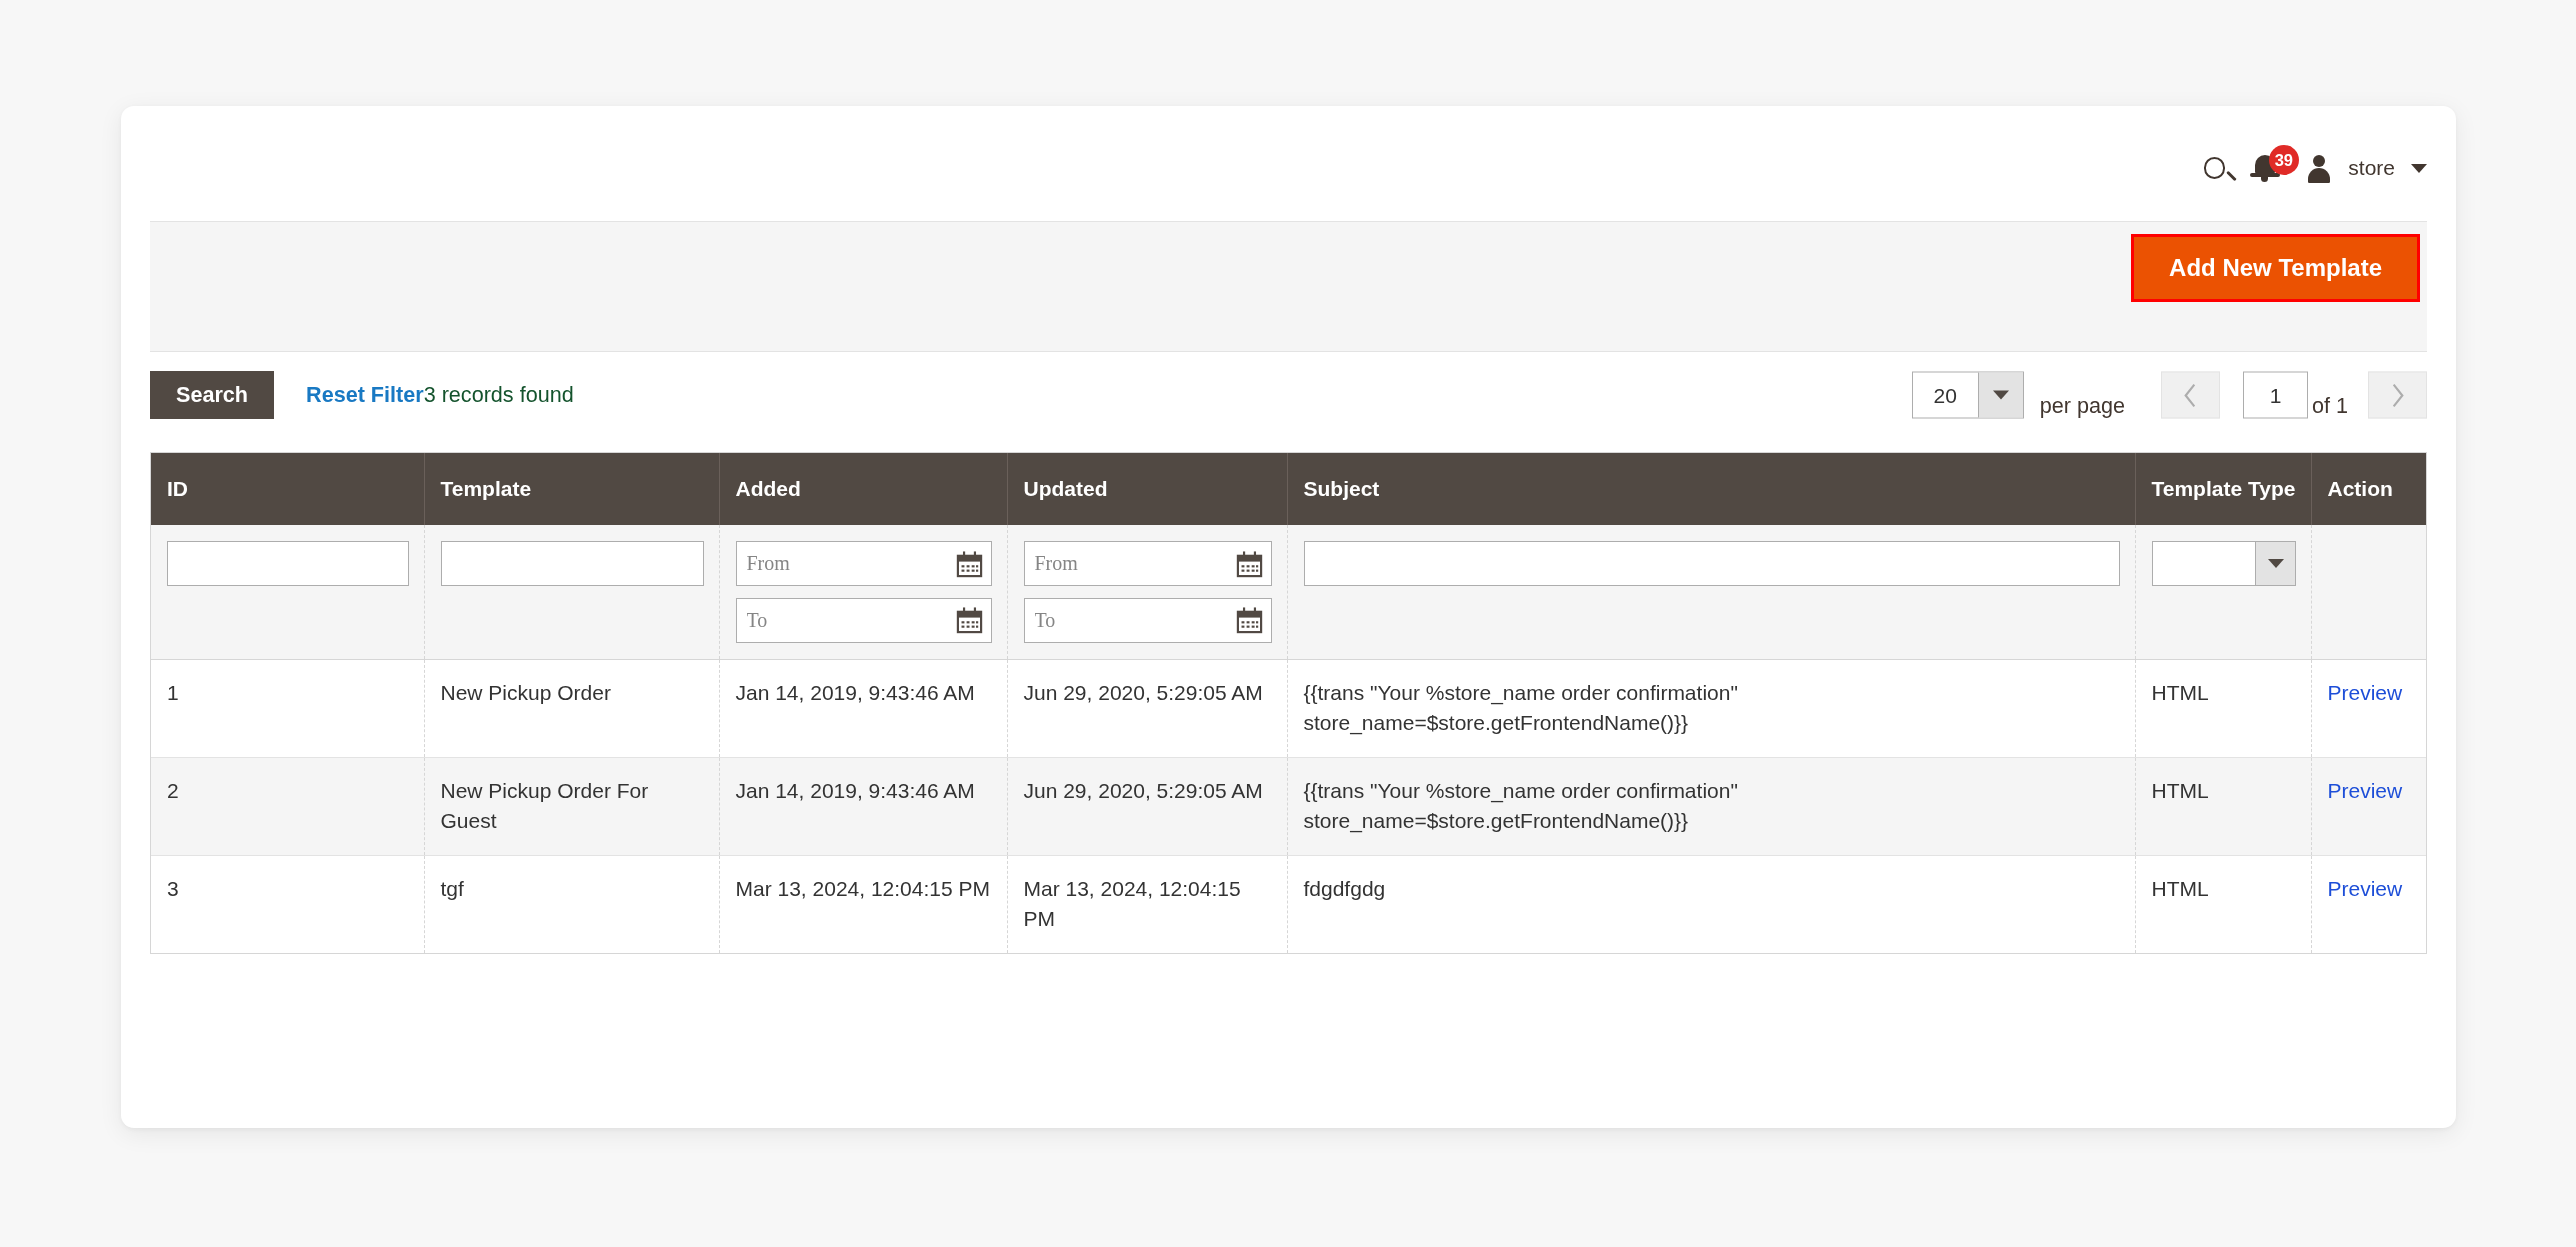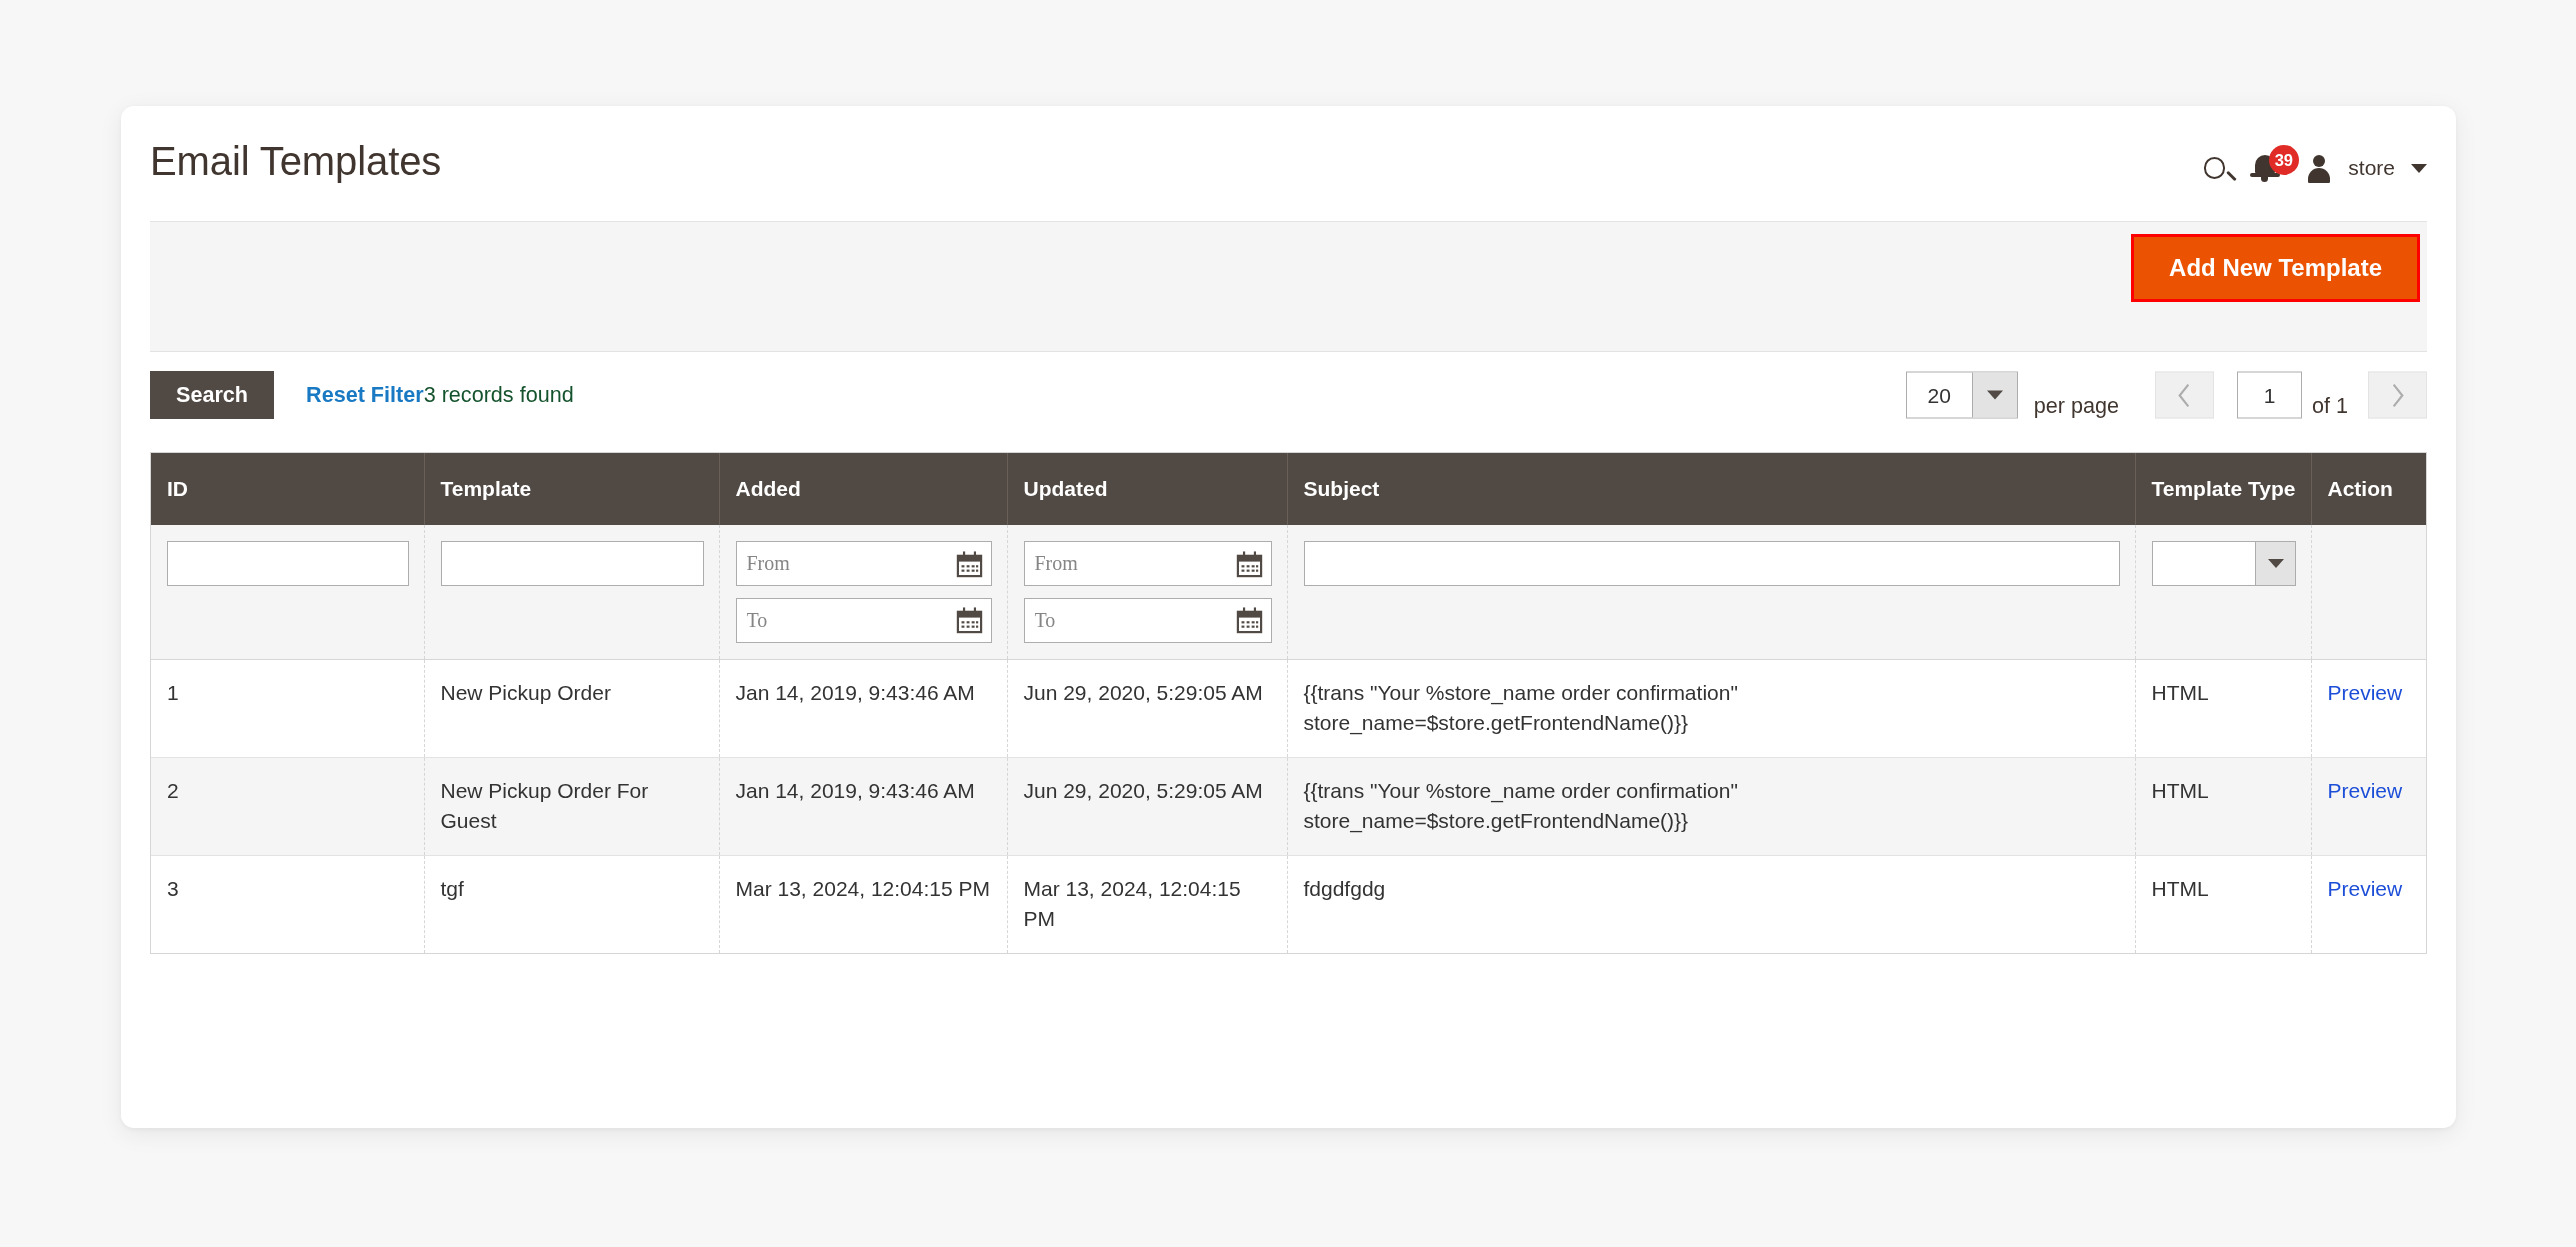"Email Templates" div.page-title { html: <div>Email Templates</div> -> none }
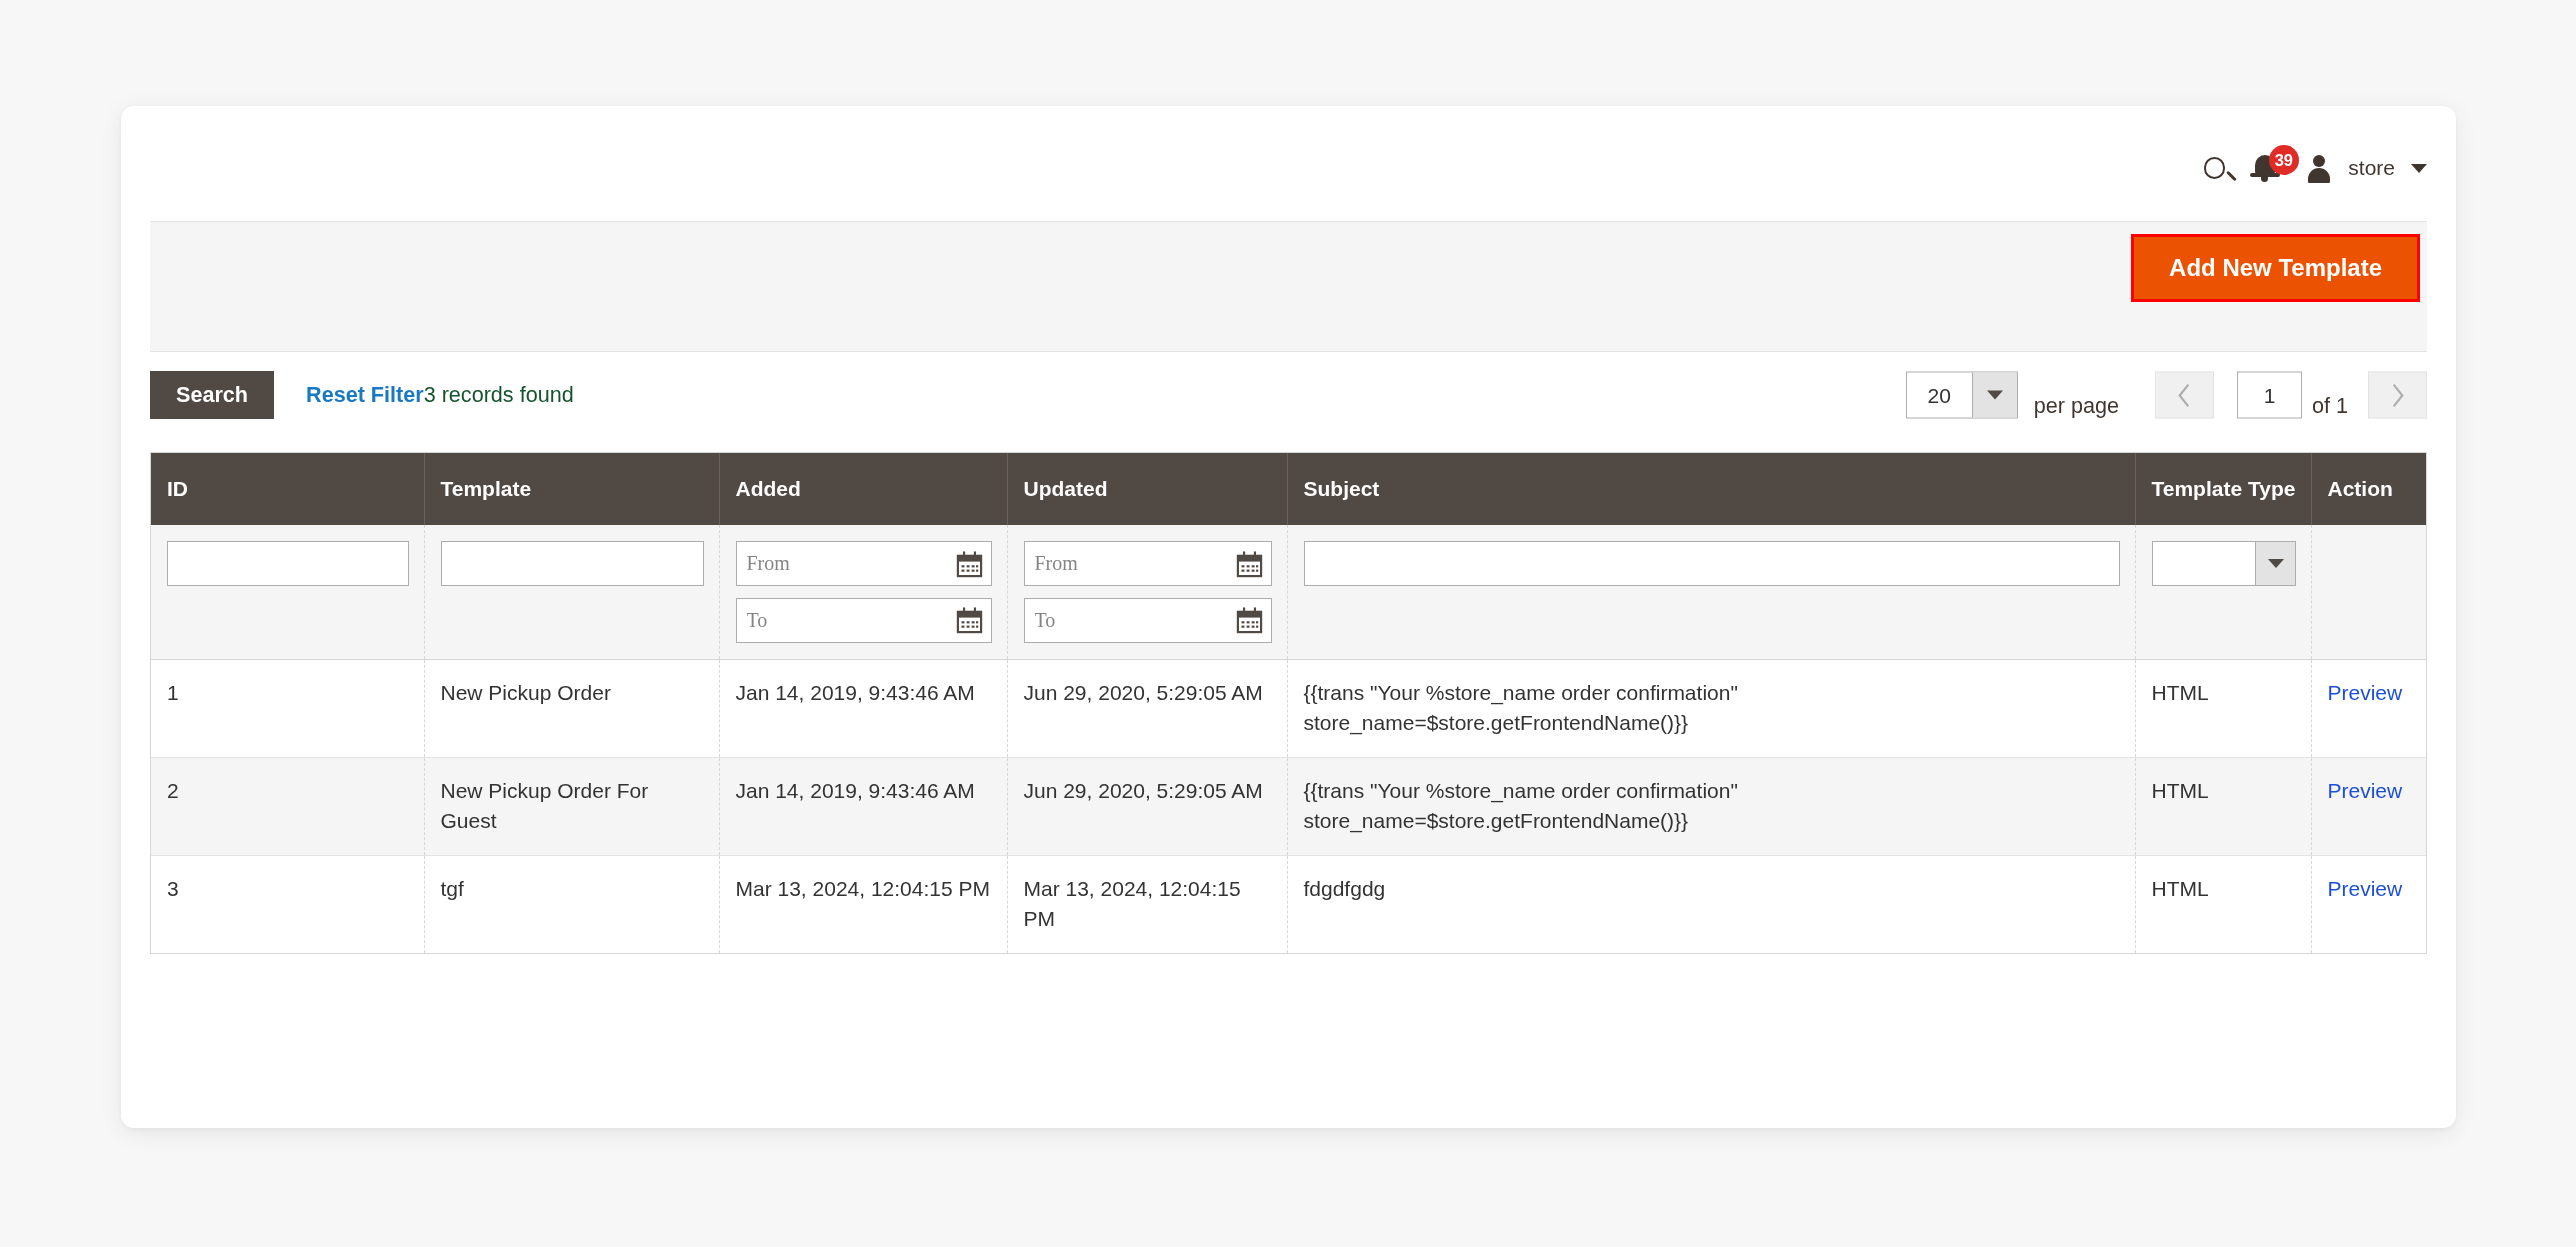"of 1" .pg-of { margin-left: 10px -> 4px }
